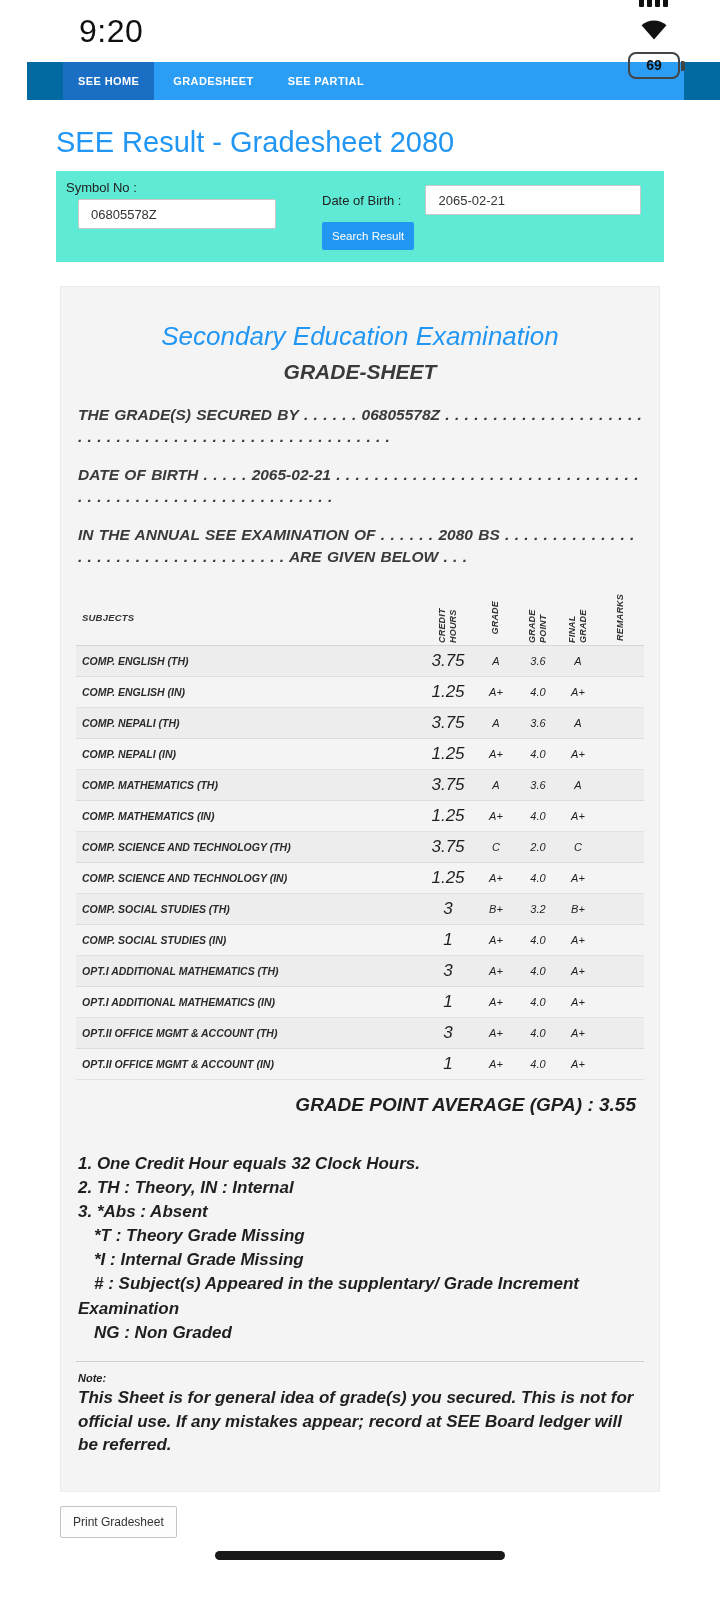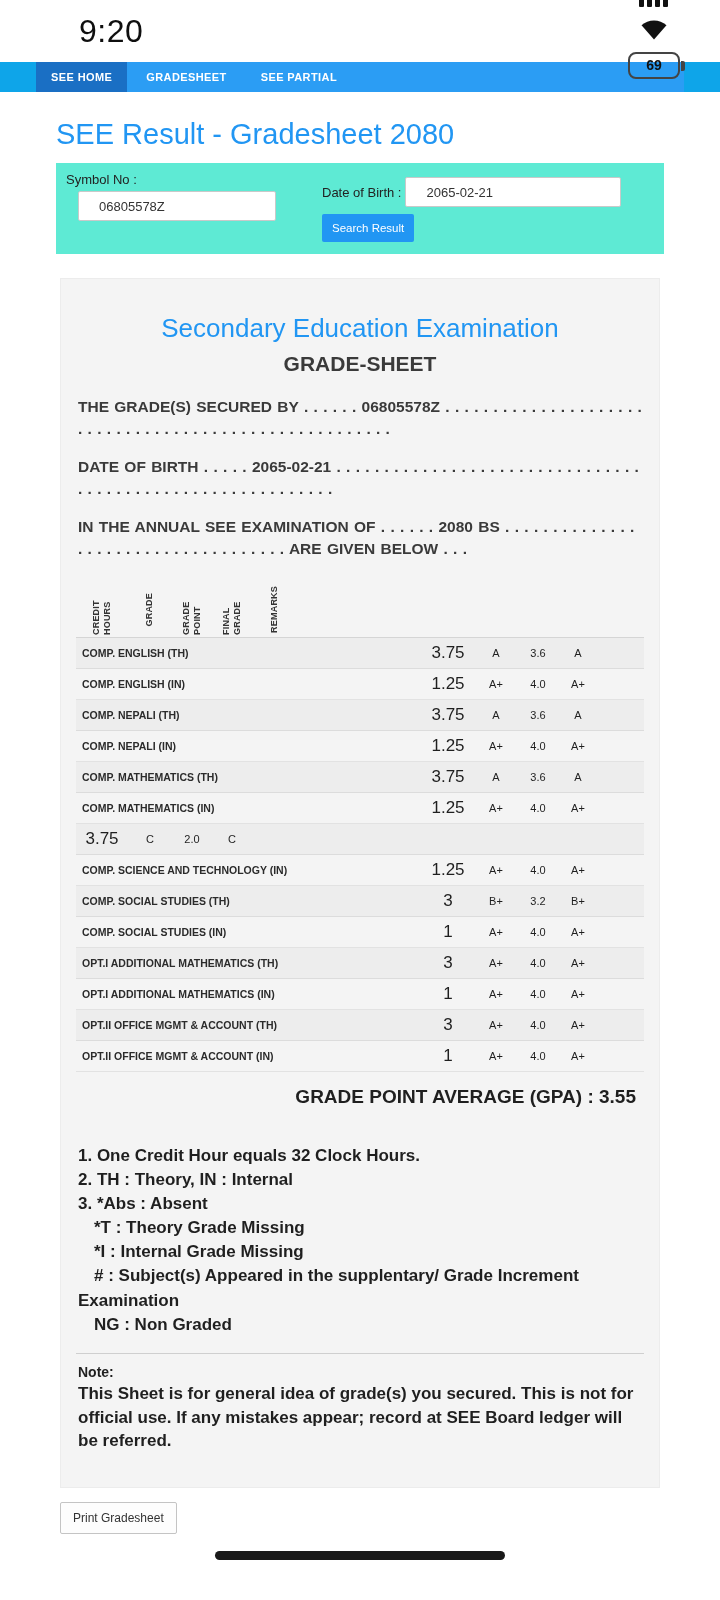"SEE HOME" .navbar { background: #0ea5e9 -> #0369a1; height: 30px -> 38px; margin-left: none -> 27px }
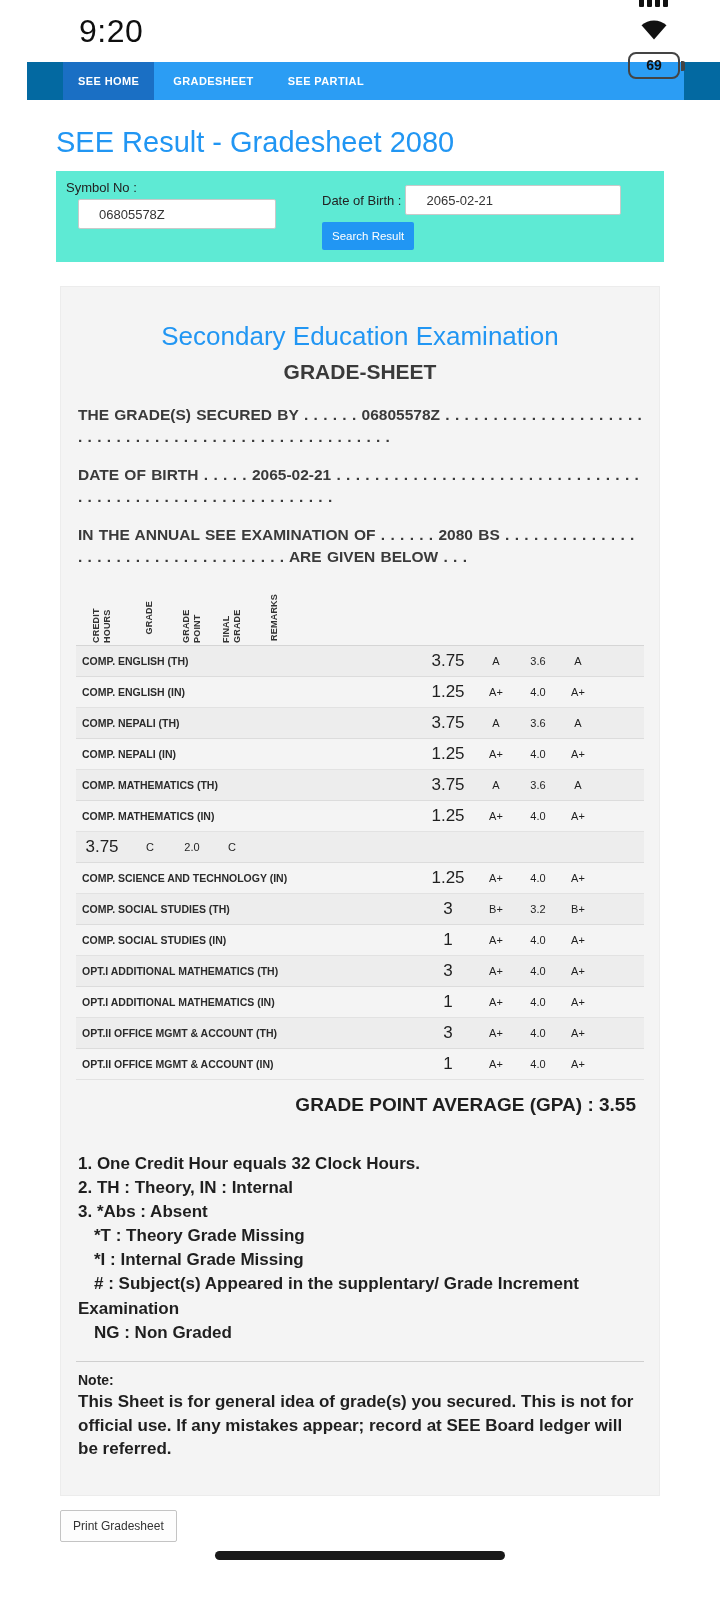"Date of Birth :" .dob-row { gap: 4px -> 24px }
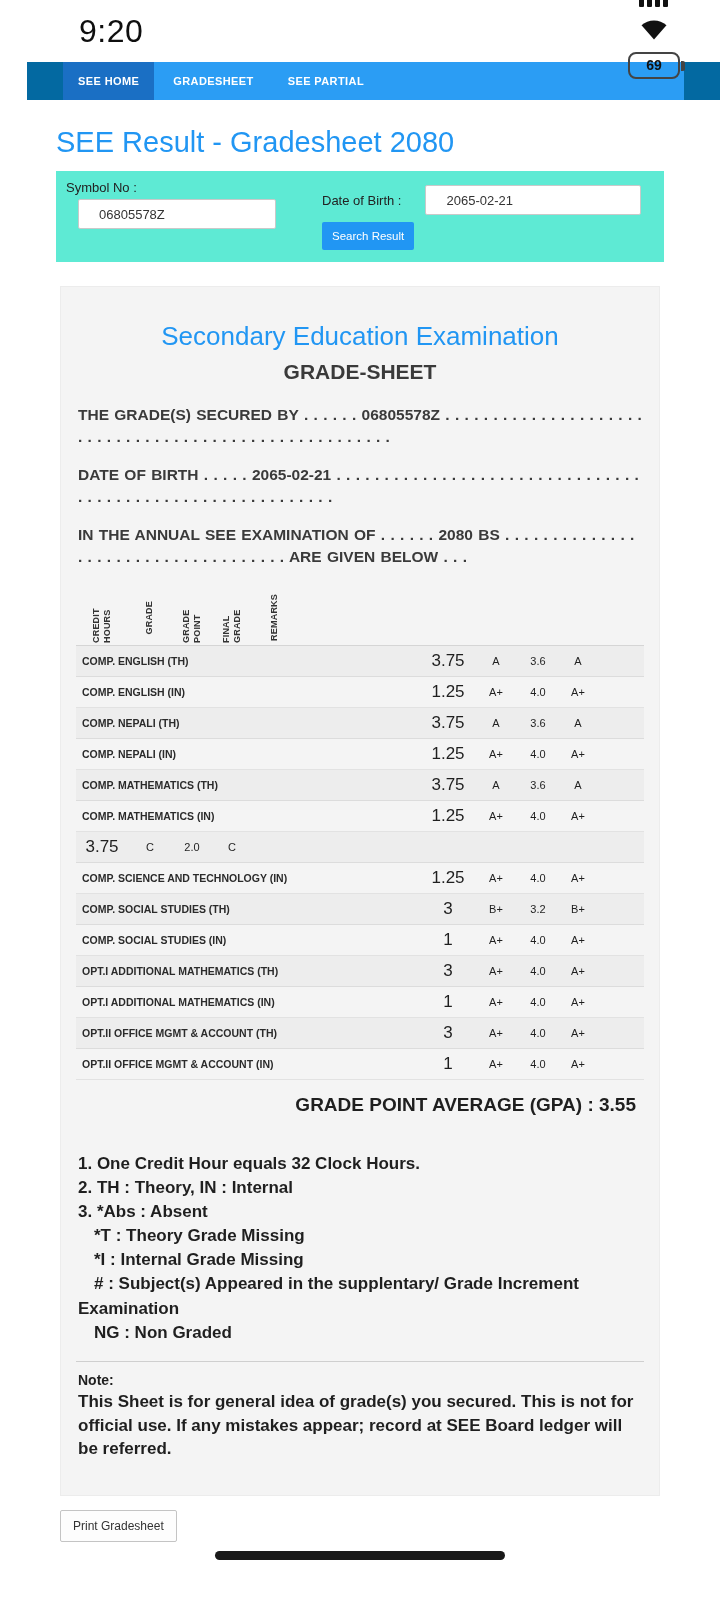"2065-02-21" .text-input { padding: 0 20px -> 0 12px }
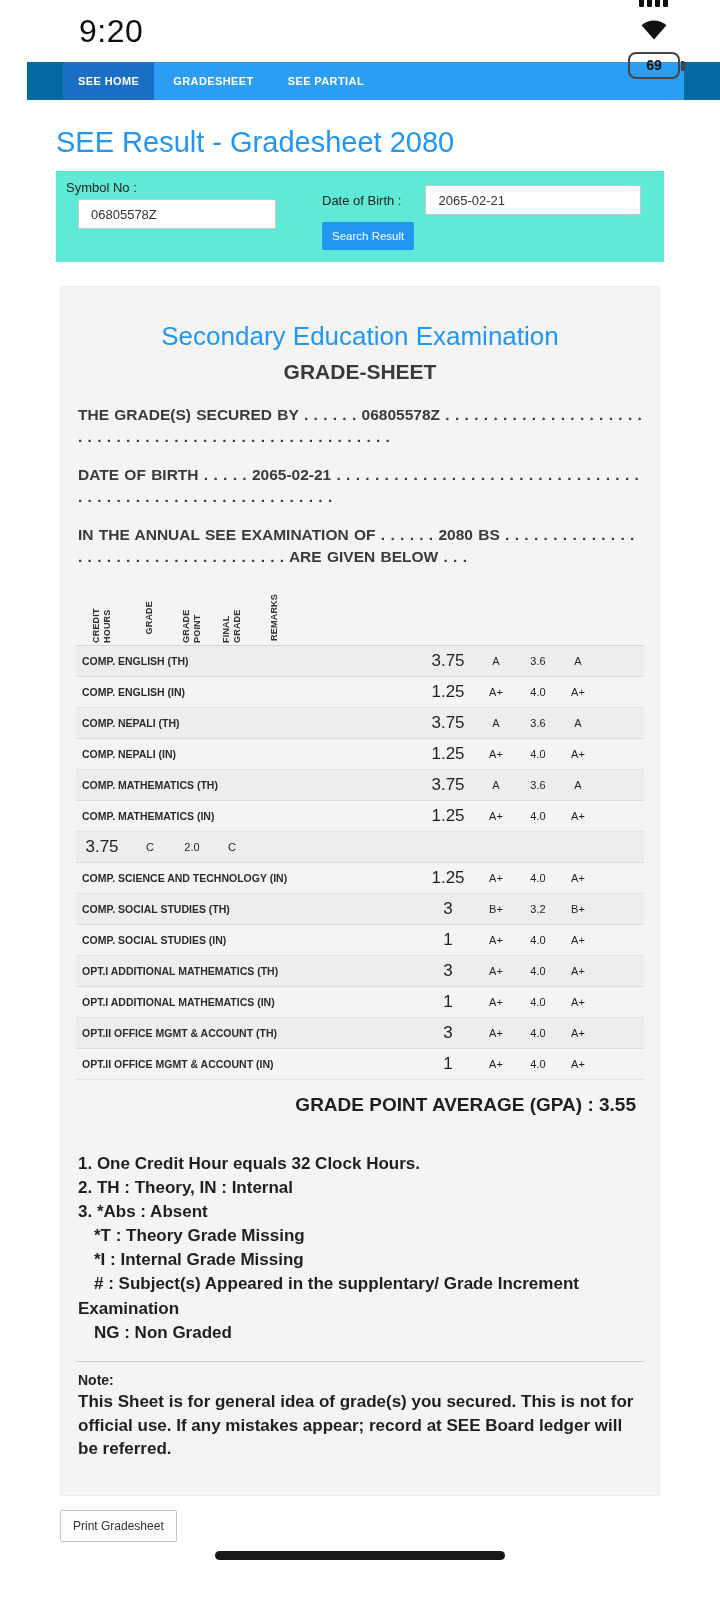"Secondary Education Examination" .card { font-style: none -> italic }
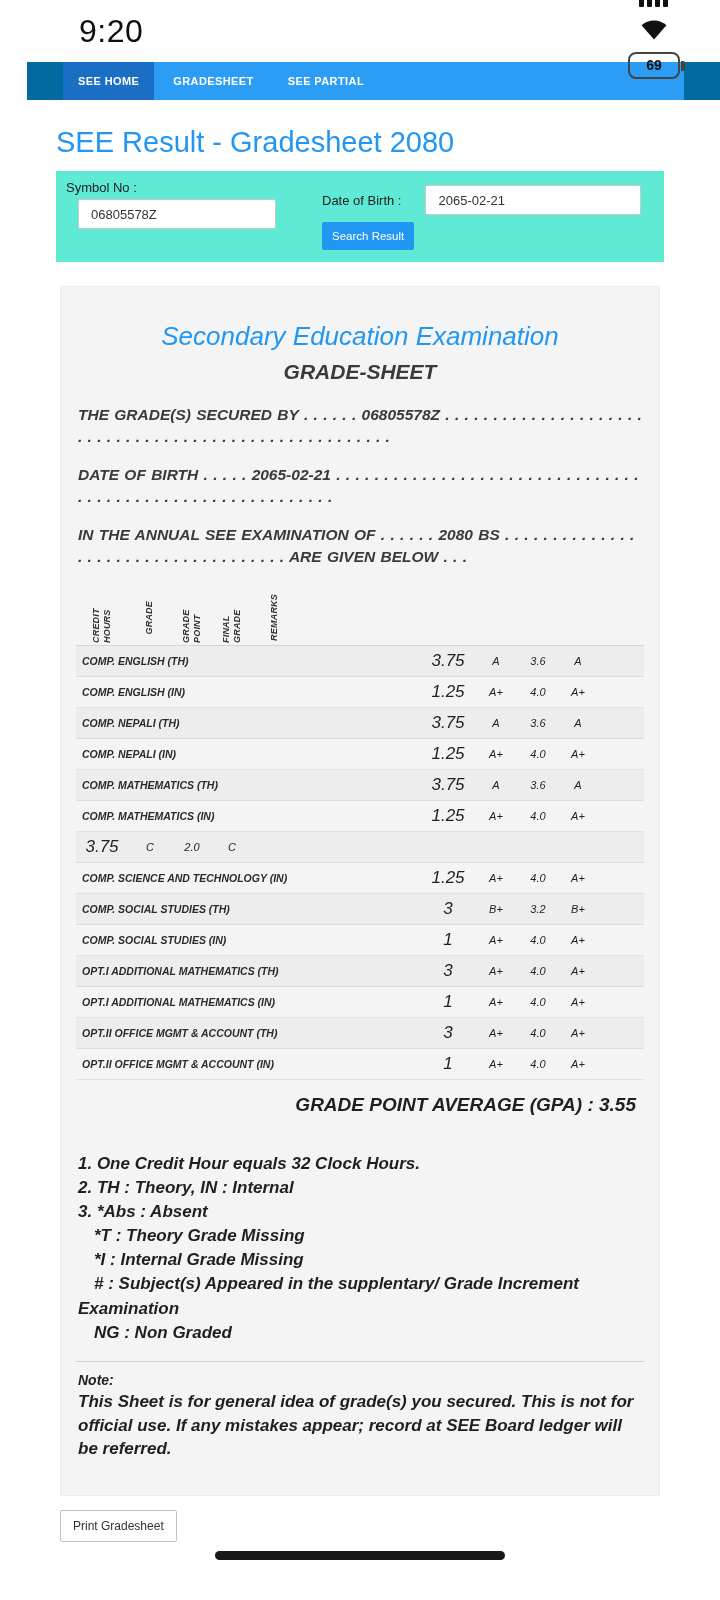"SUBJECTS" div.cell { html: none -> <div> <span>SUBJECTS</span> </div> }
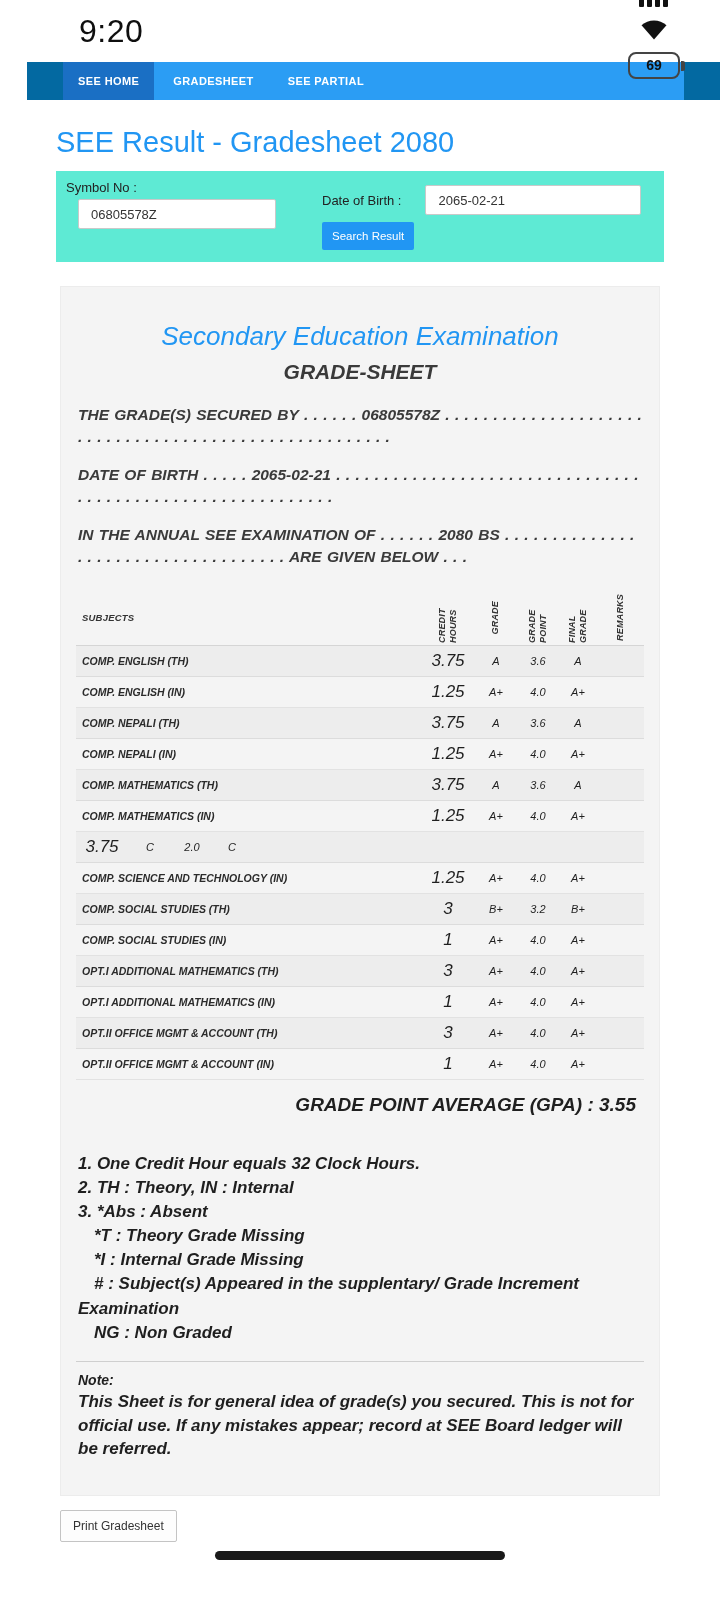"COMP. SCIENCE AND TECHNOLOGY (TH)" div.cell { html: none -> <div>COMP. SCIENCE AND TECHNOLOGY (TH)</div> }
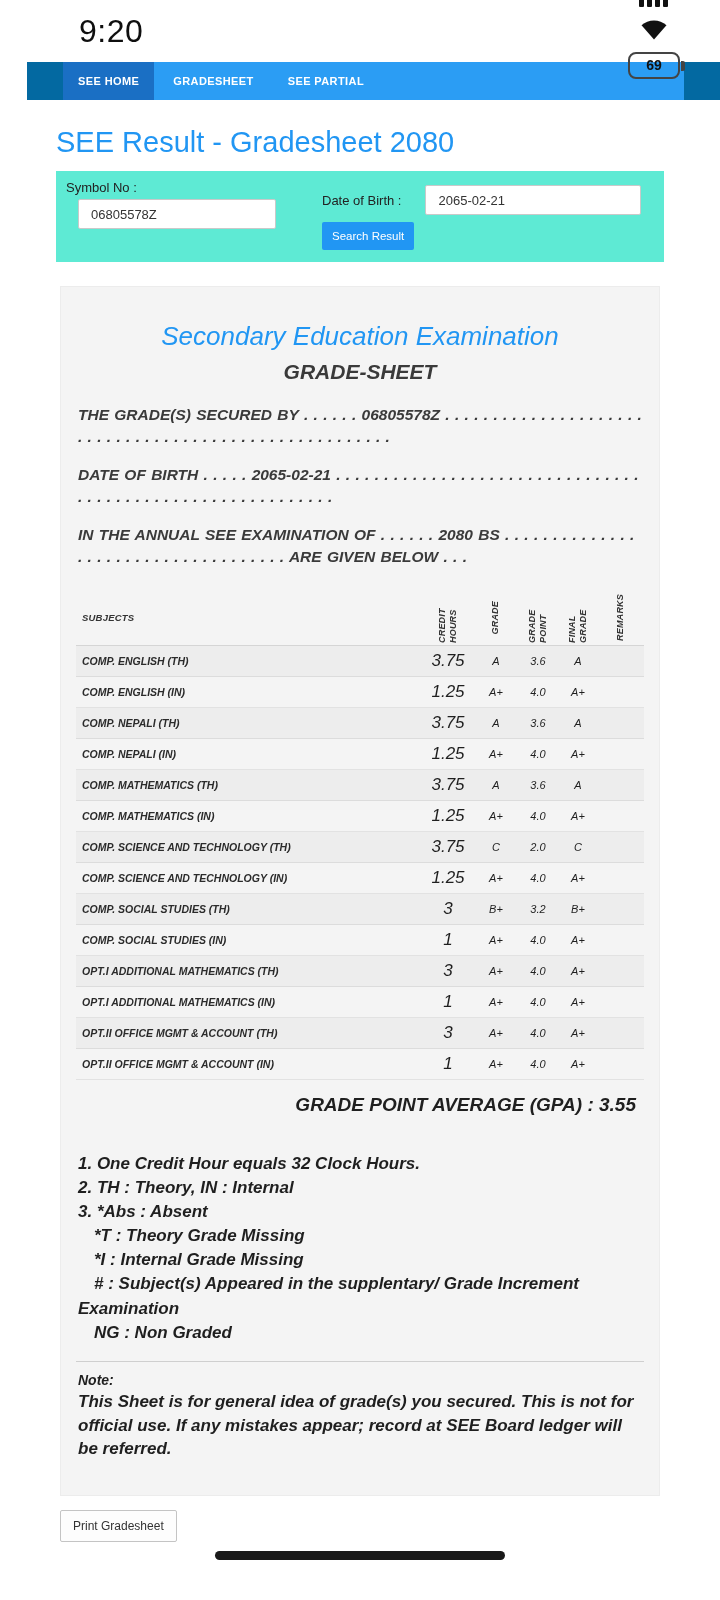"Note:" .note-title { font-size: 14px -> 11px }
